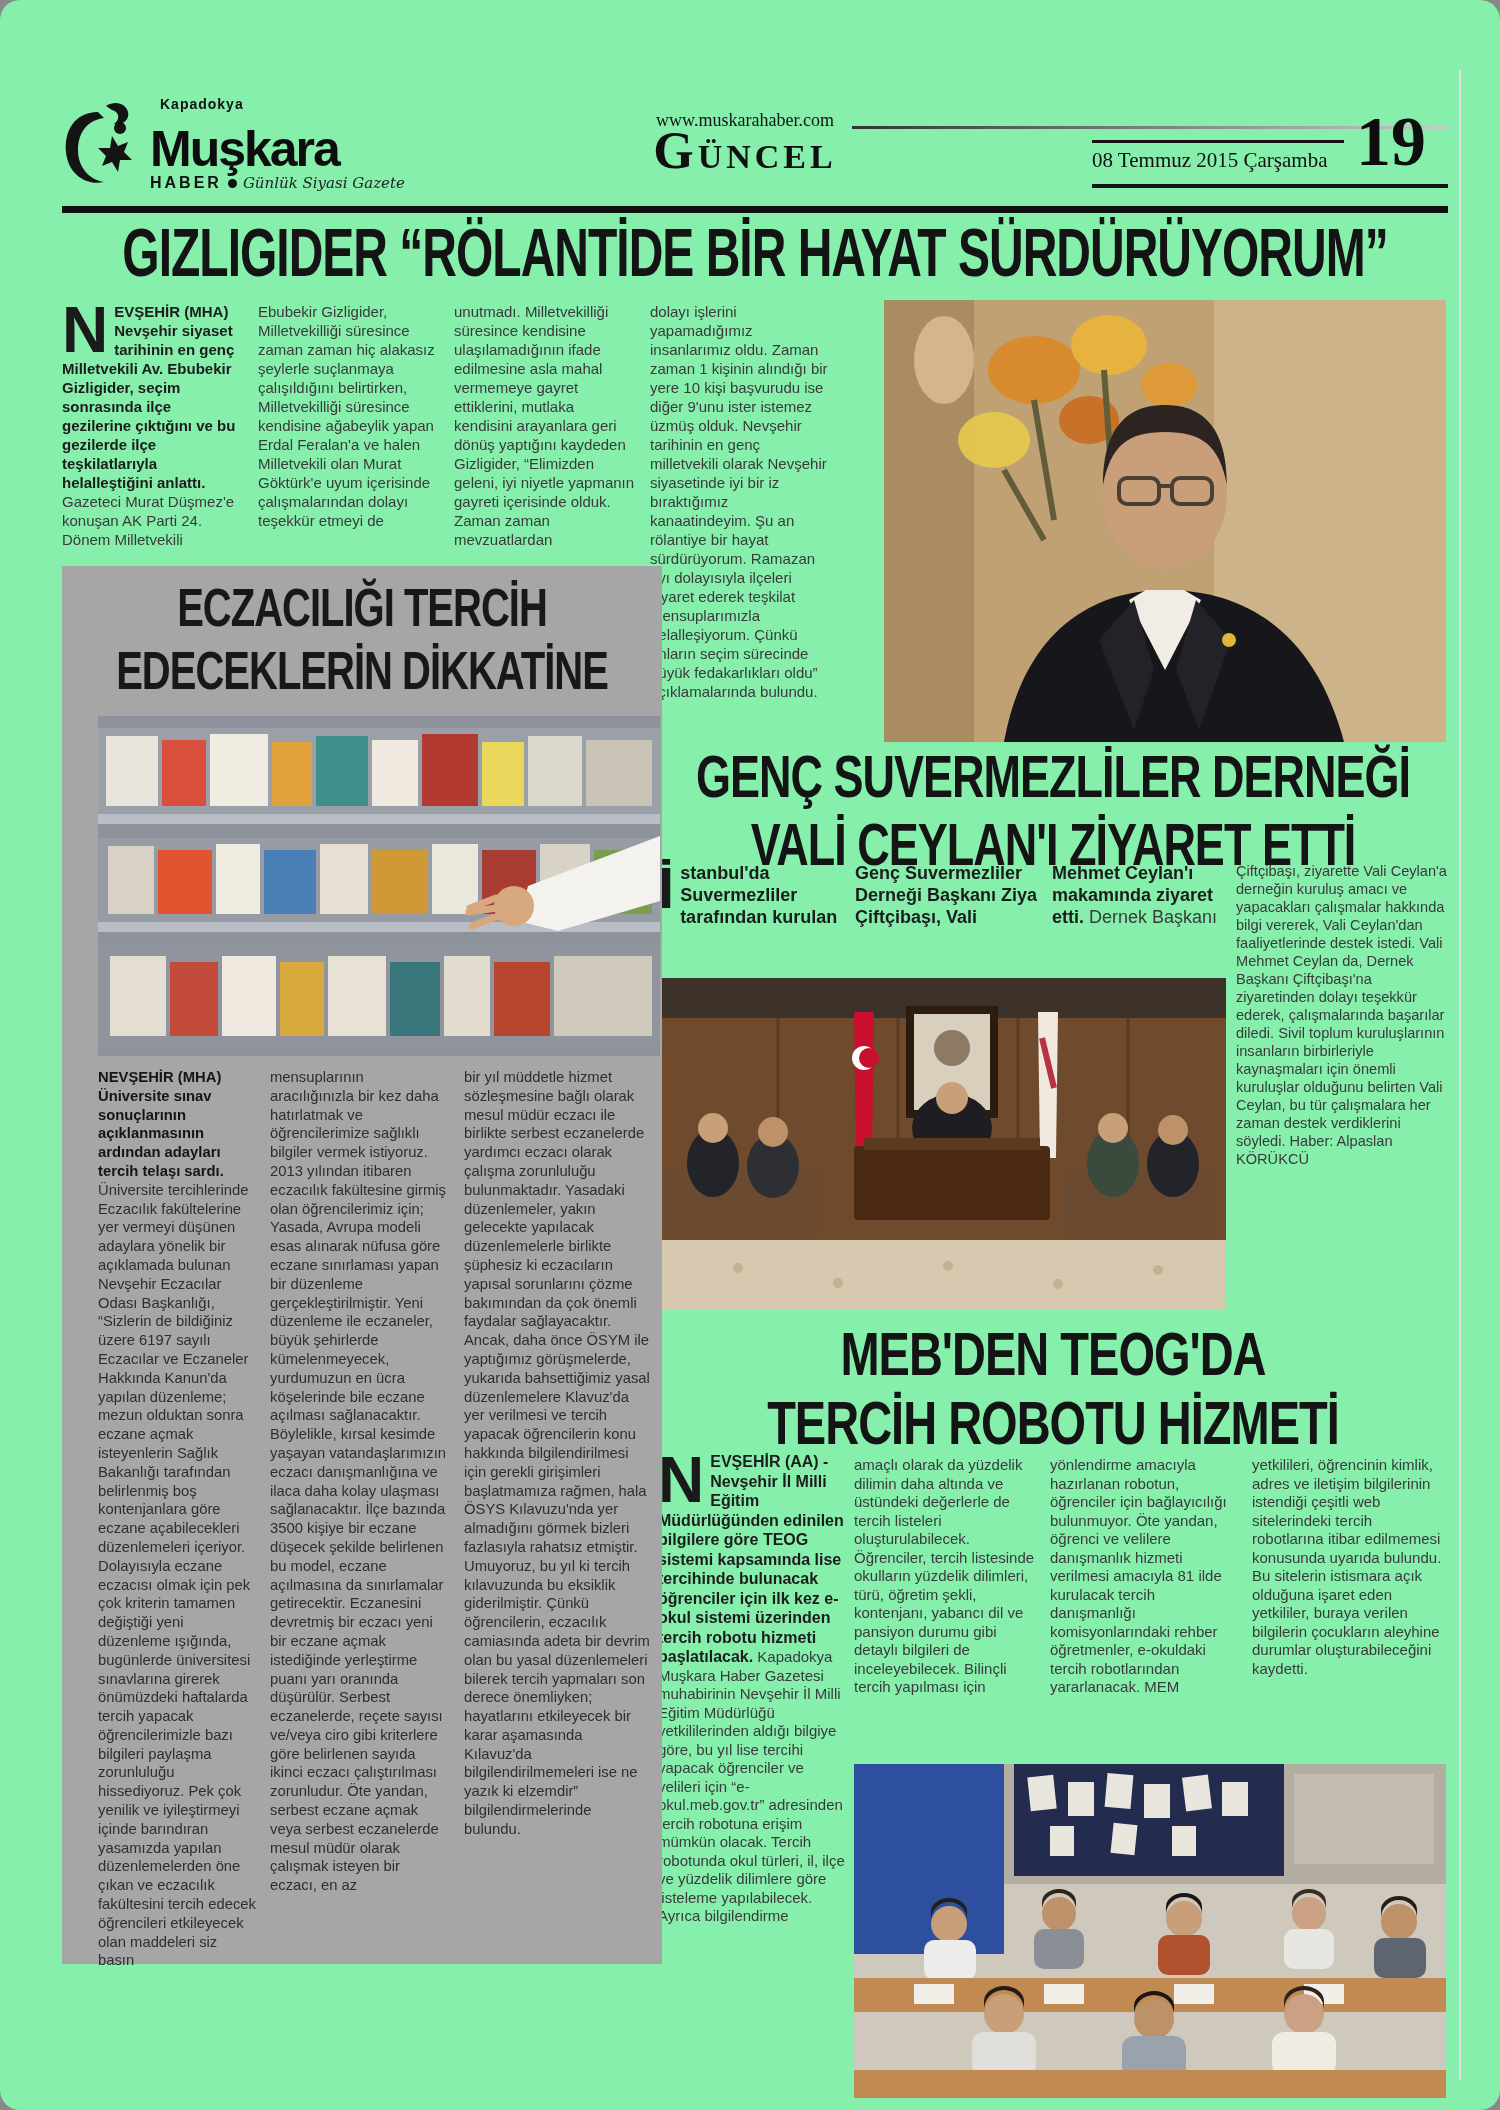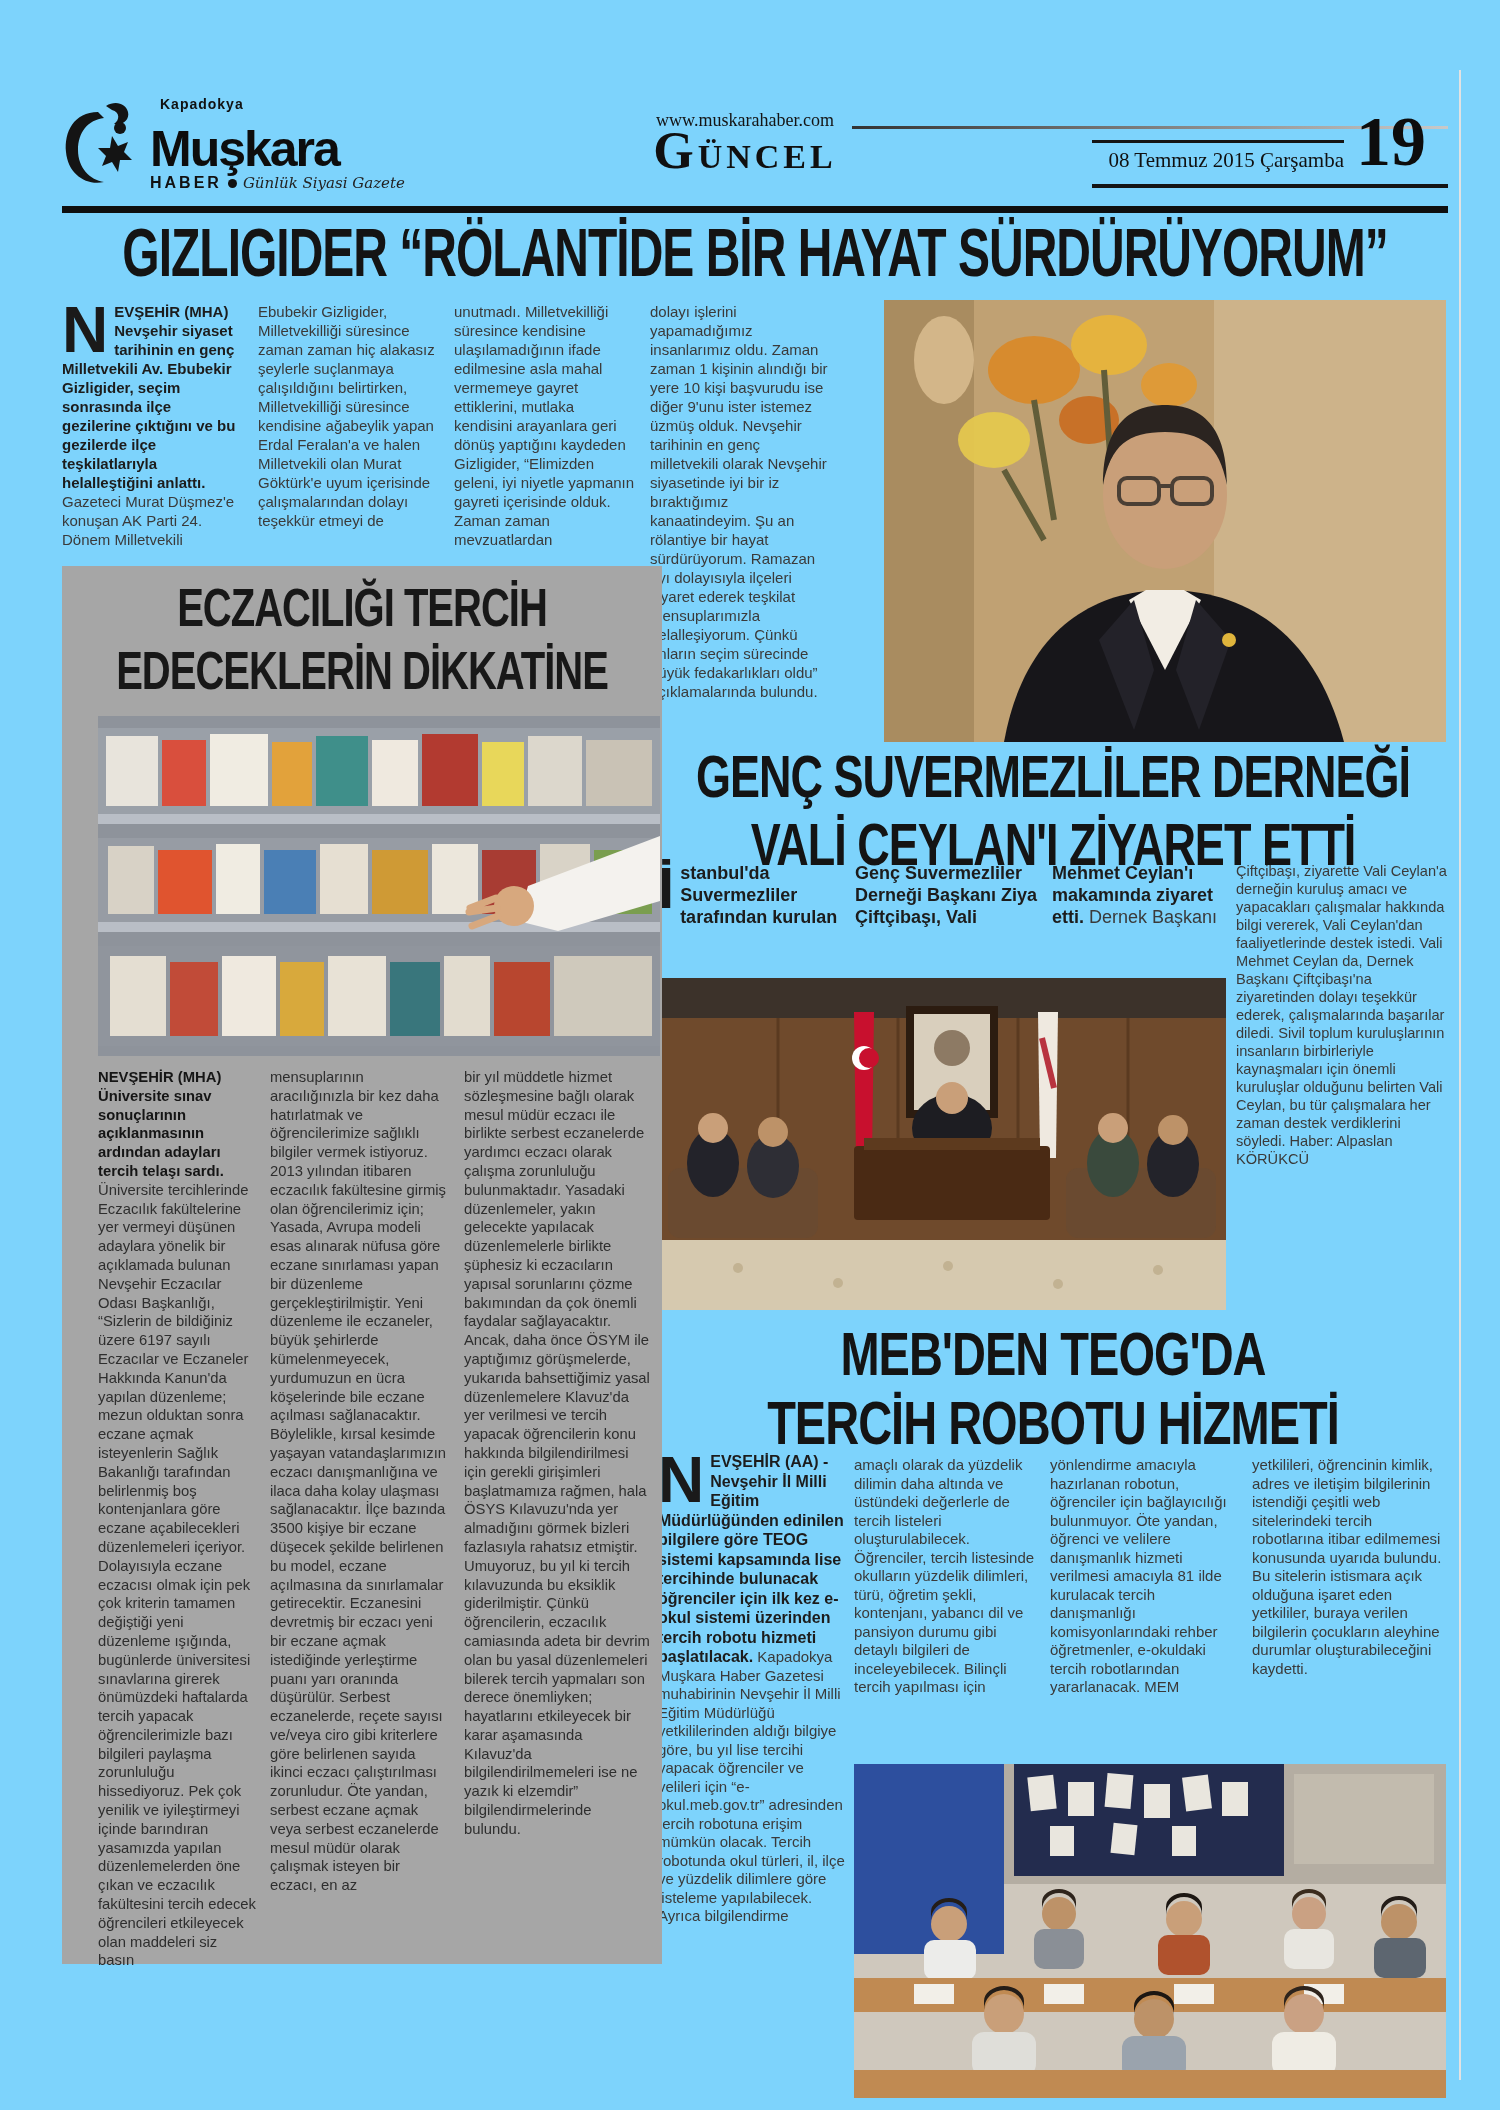"Kapadokya" .page { background: #7dd3fc -> #86efac; border-radius: none -> 20px }
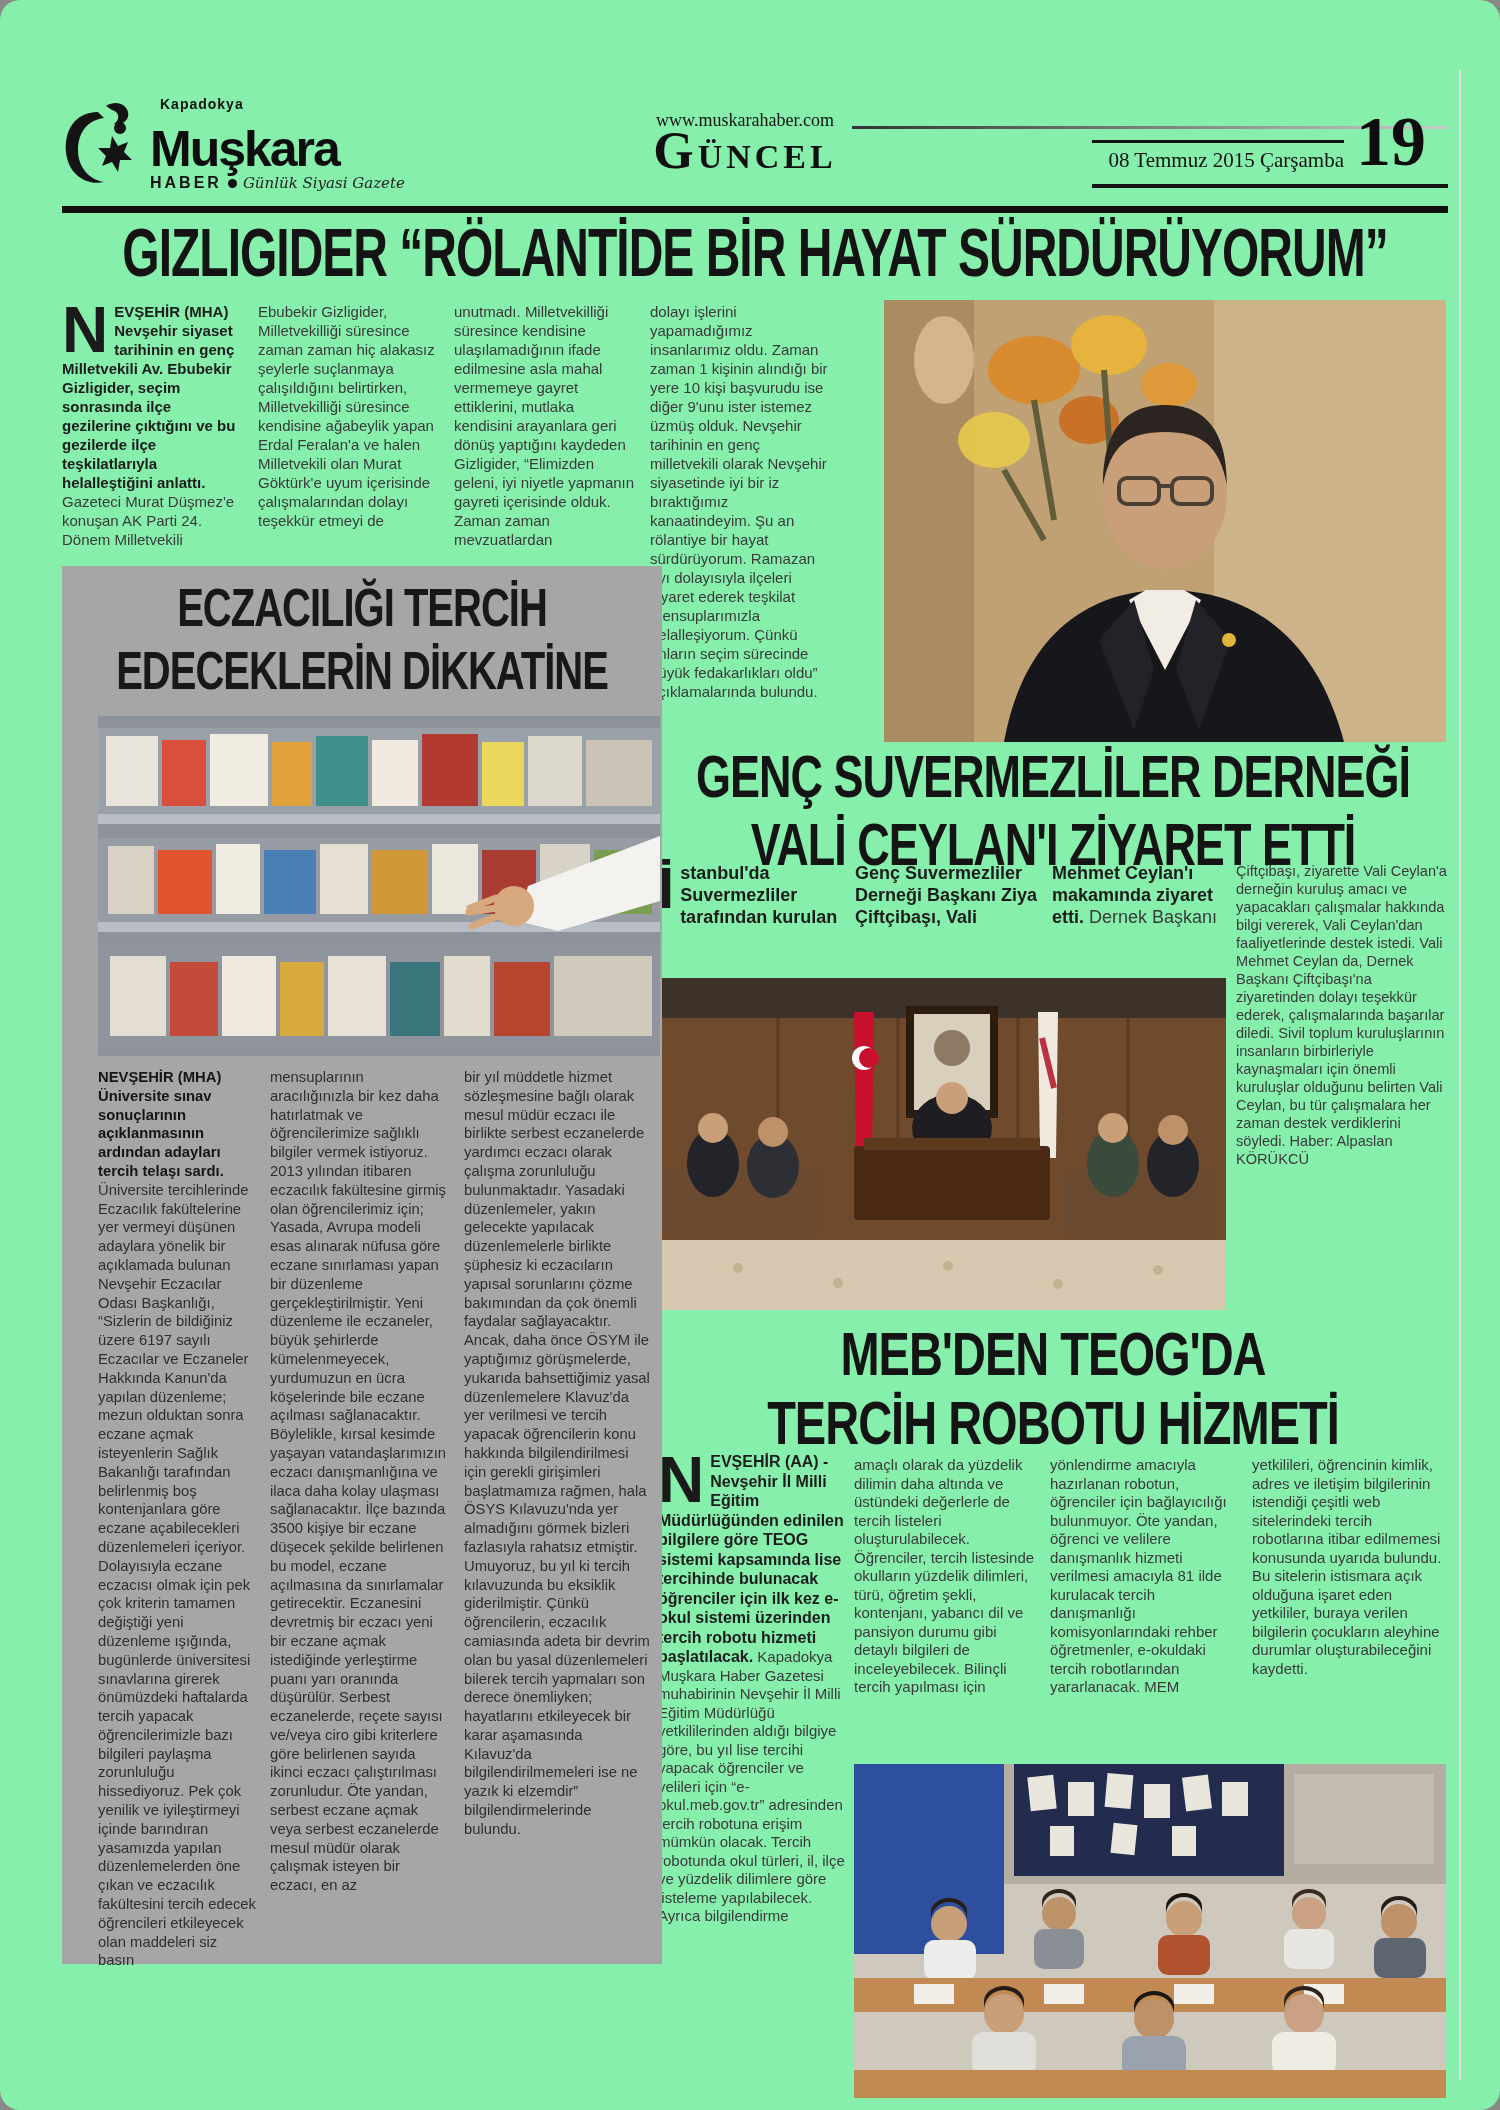"08 Temmuz 2015 Çarşamba" .date-block { text-align: right -> left }
